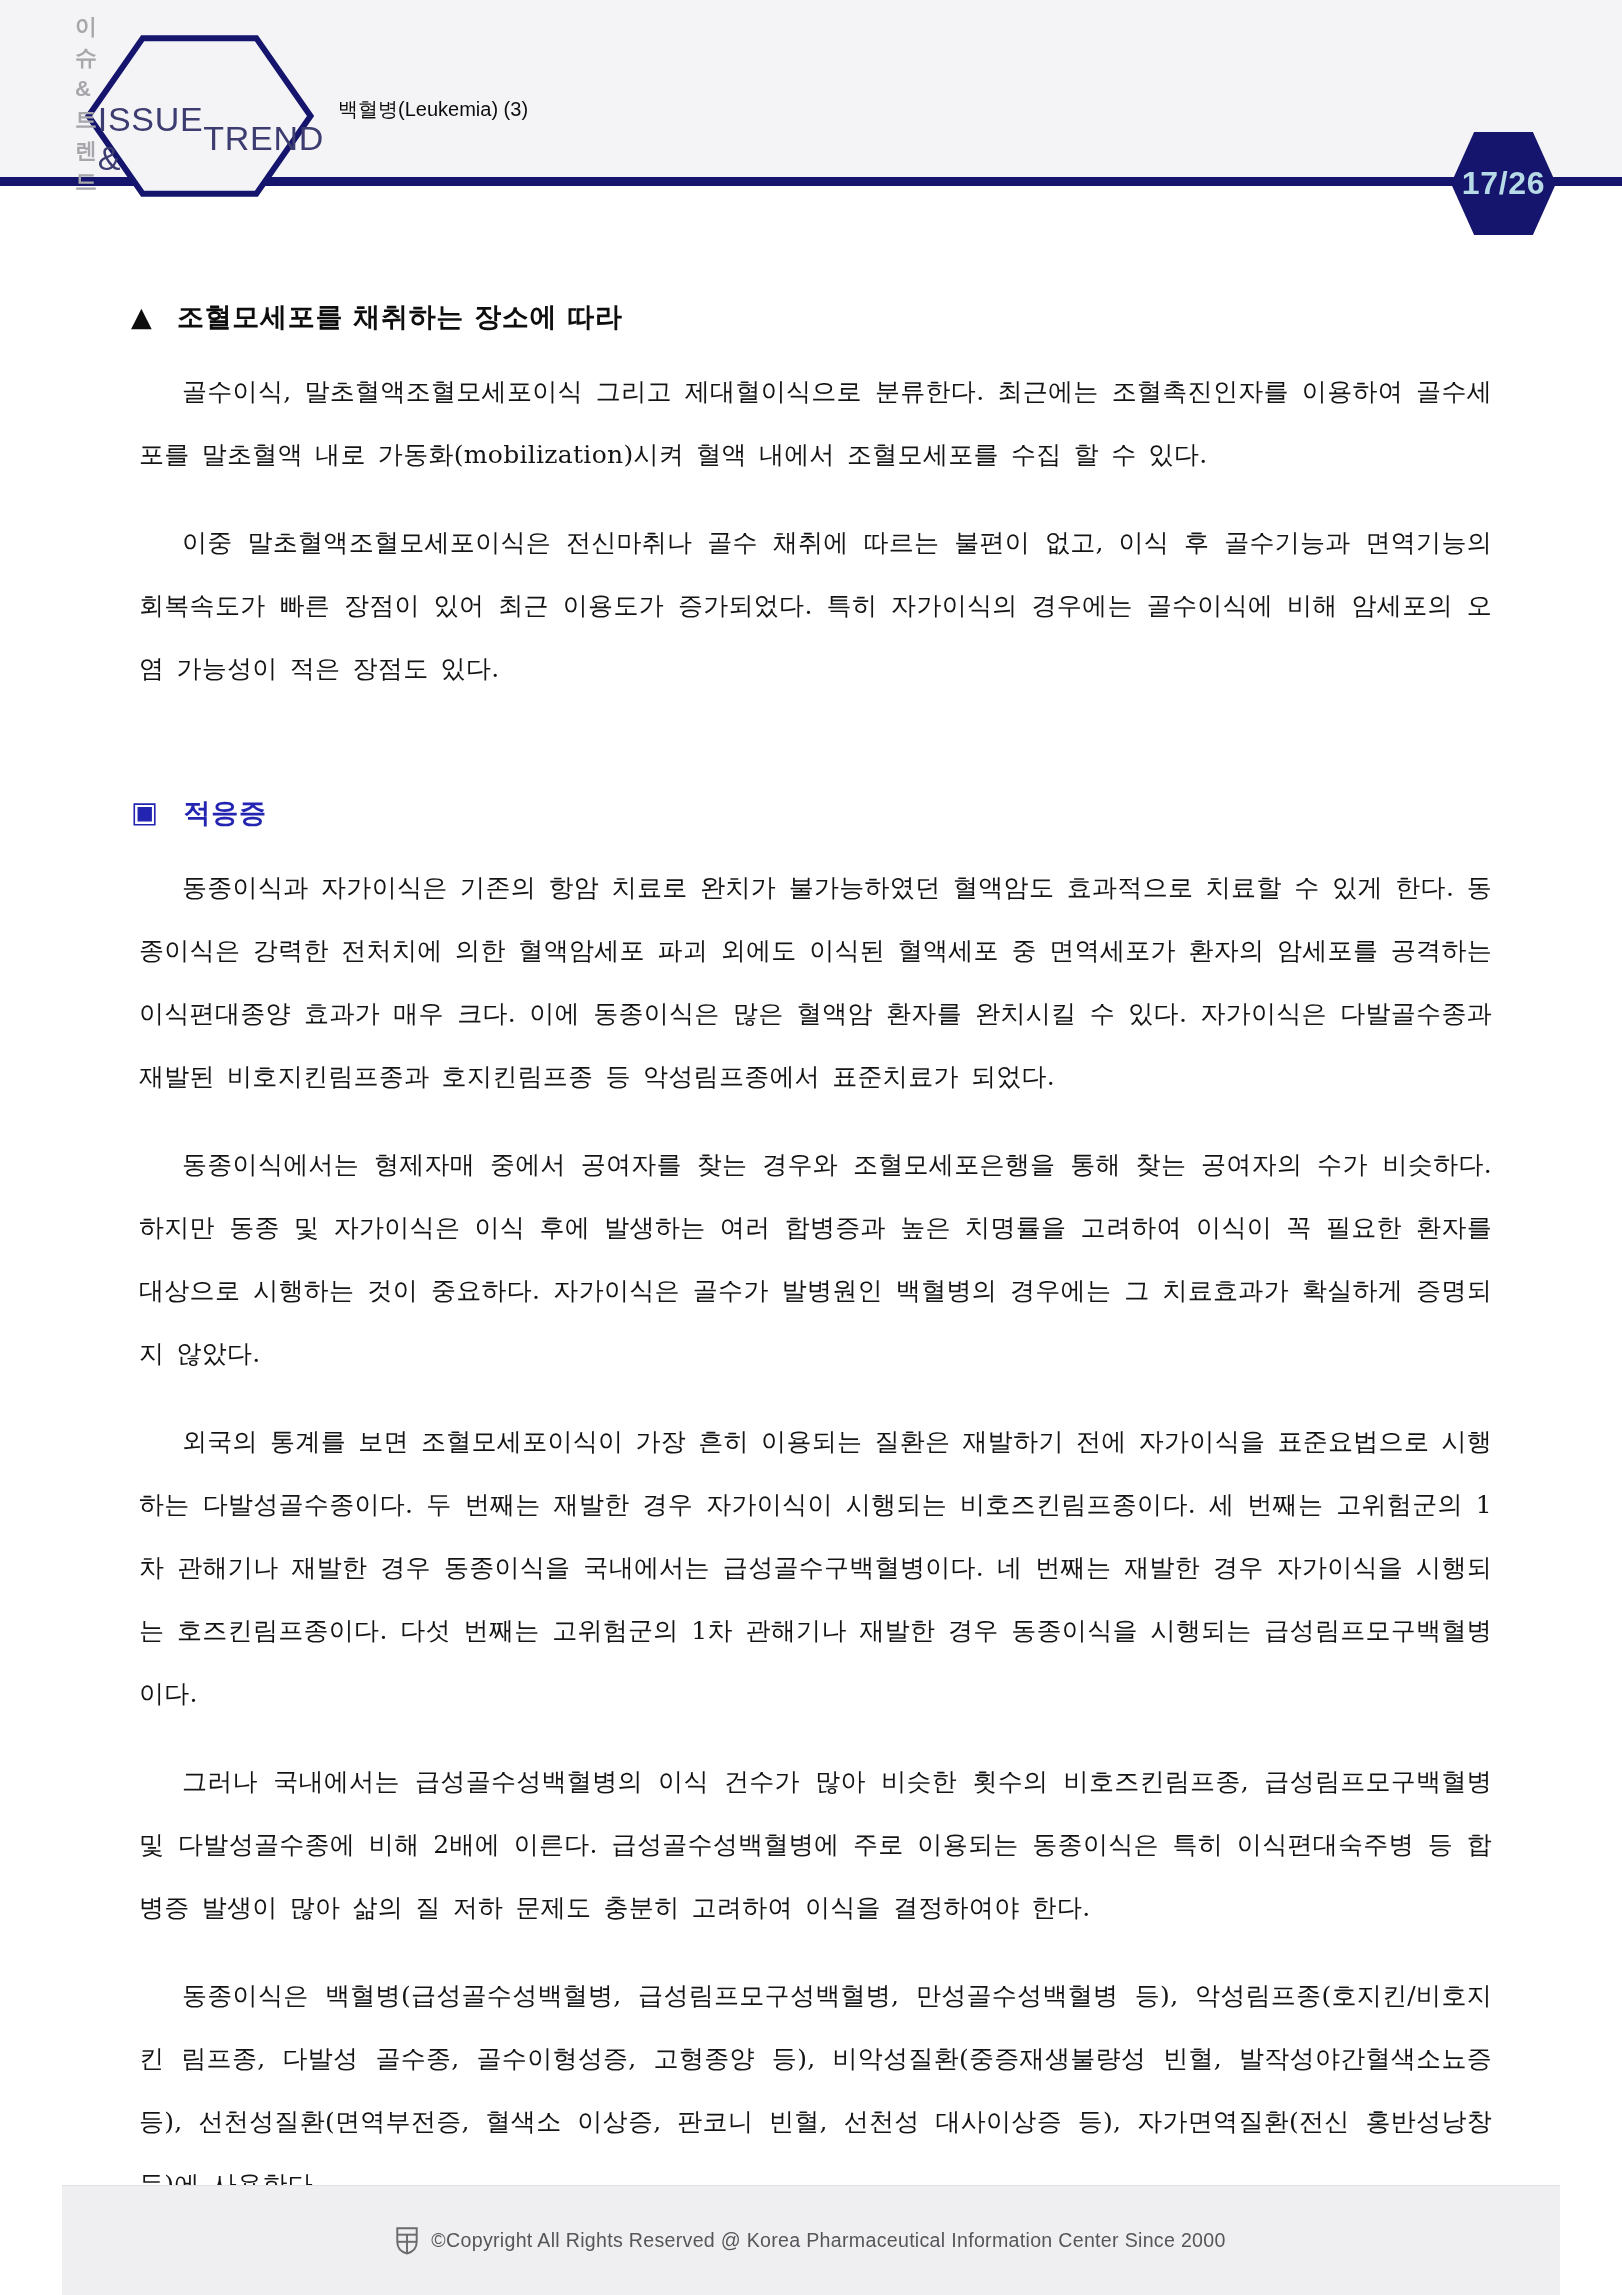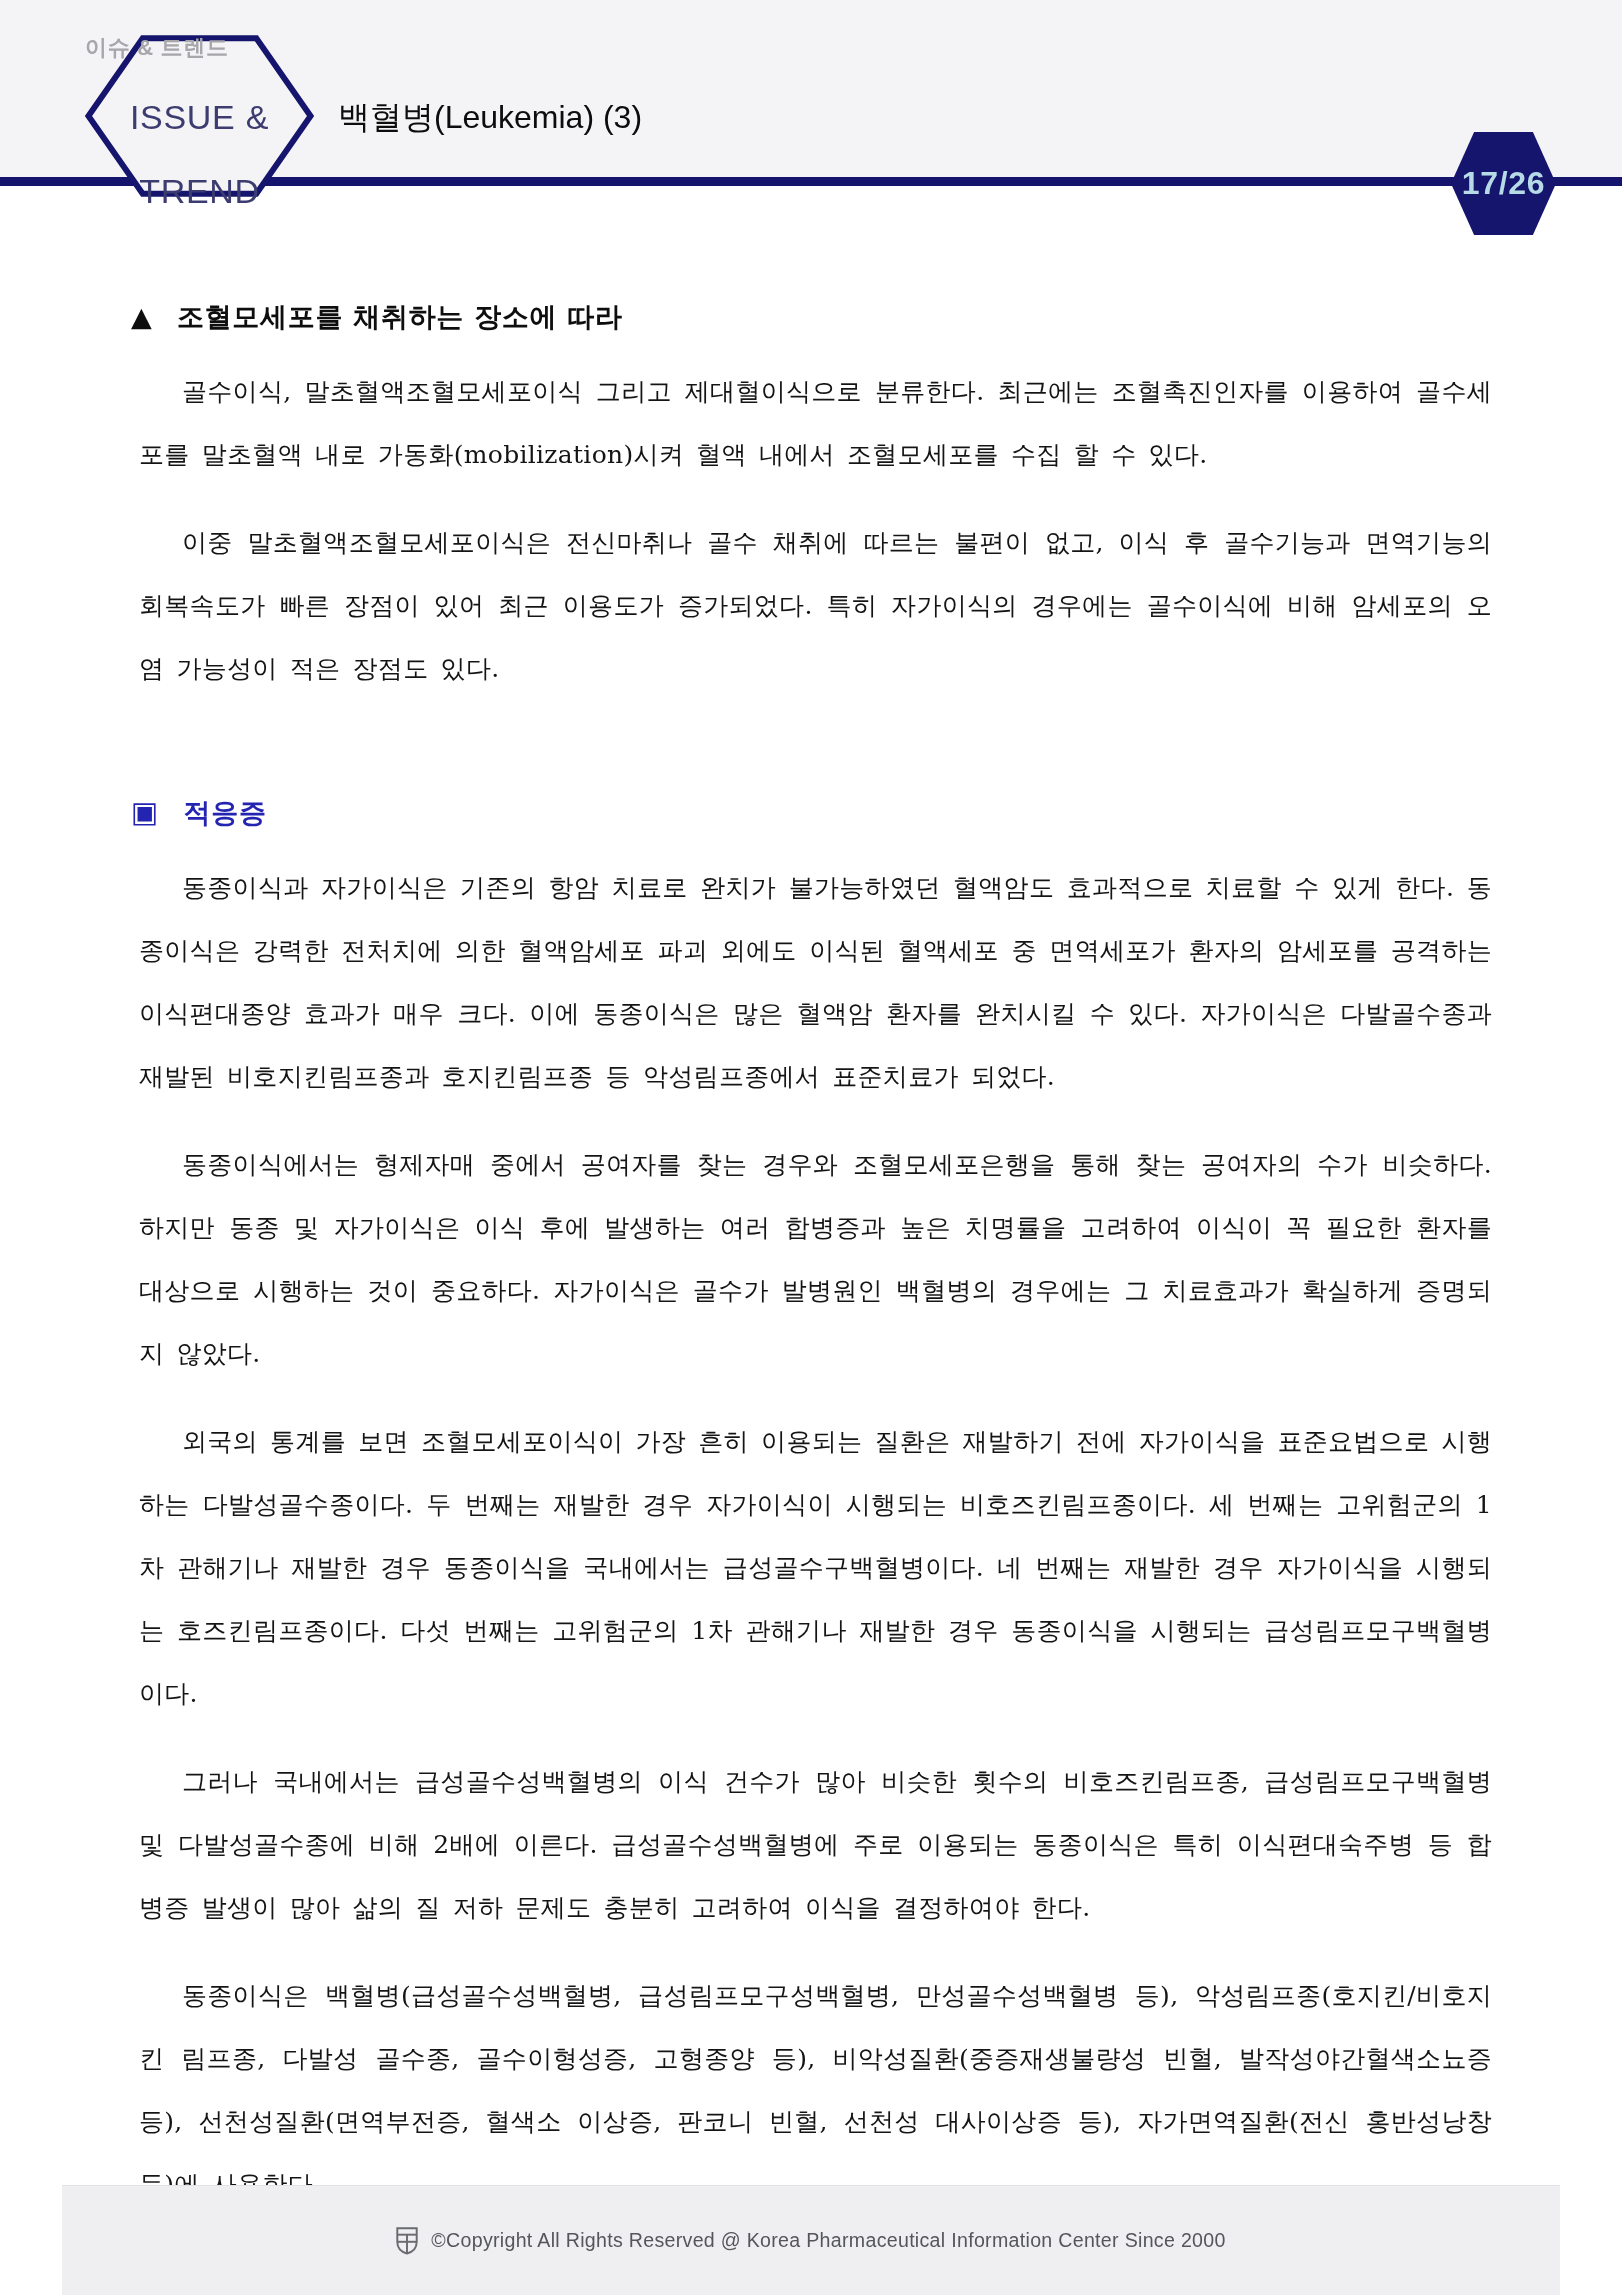"이슈 & 트렌드" .badge-text { align-items: flex-start -> flex-end; flex-direction: column -> row }
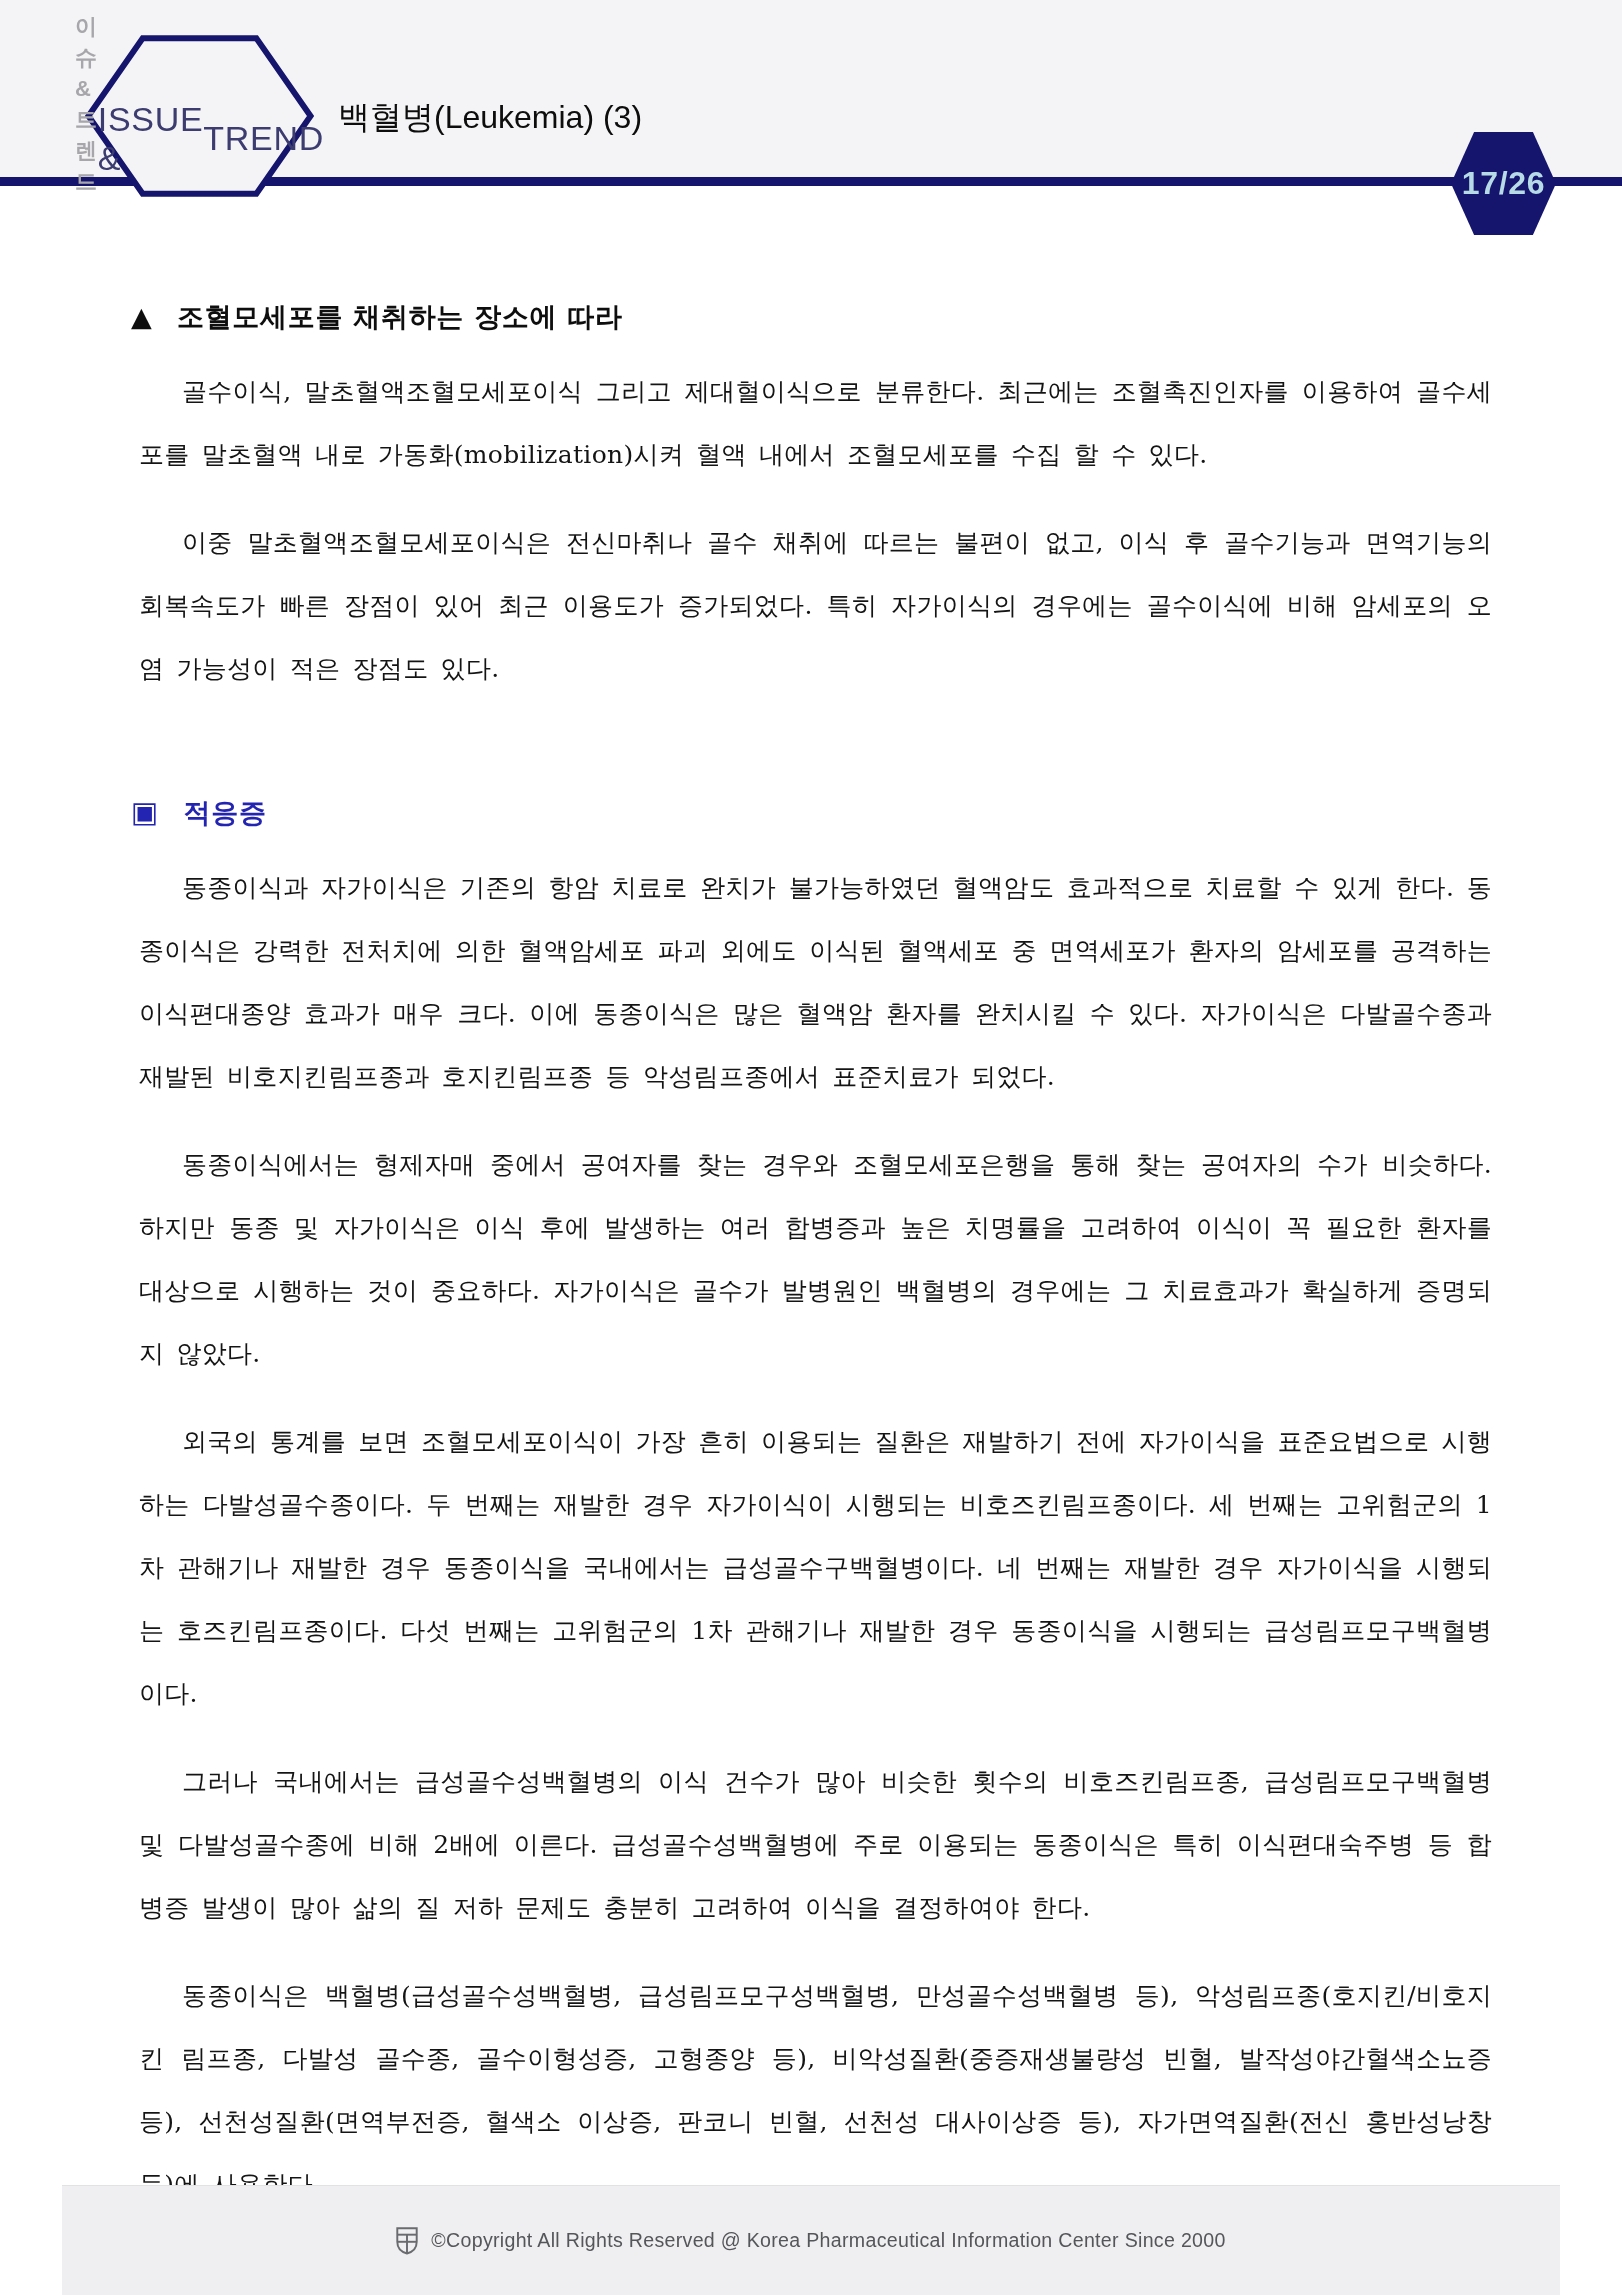"백혈병(Leukemia) (3)" .doc-title { font-size: 32px -> 20px }
